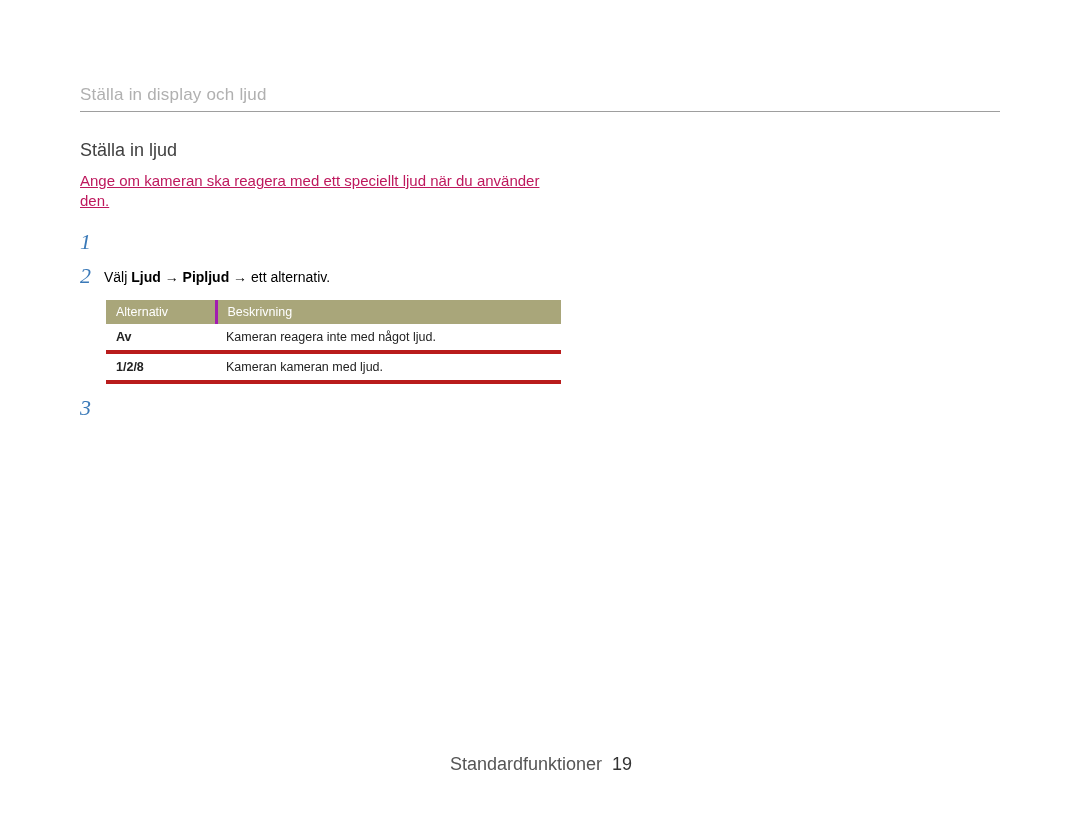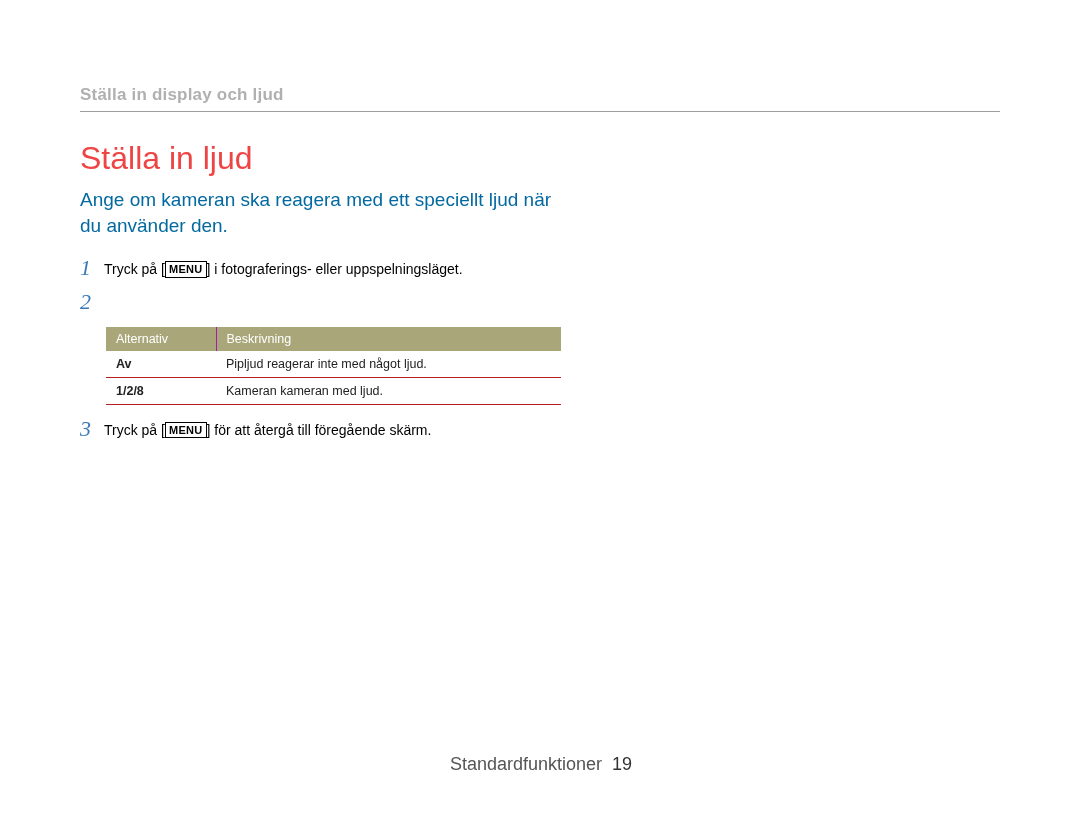"Ställa in display och ljud" .running-head { font-weight: 700 -> 400 }
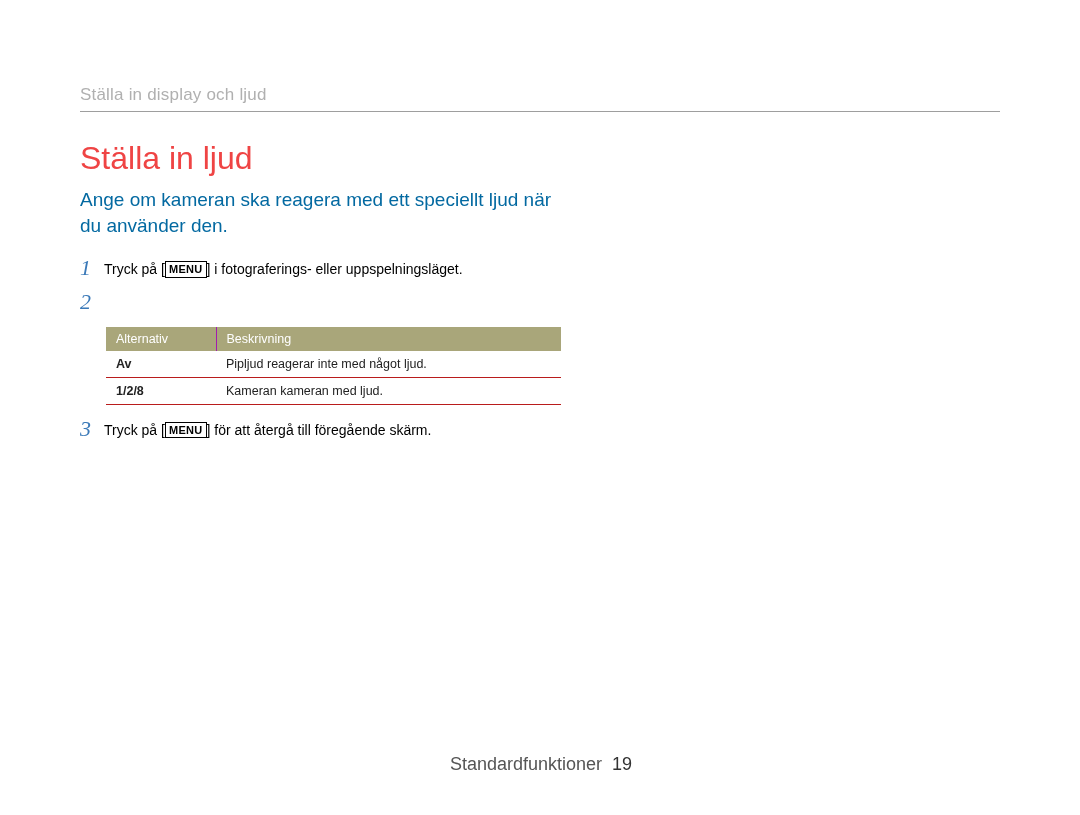"Ställa in ljud" .section-title { color: #ef4444 -> #404040; font-size: 32px -> 18px }
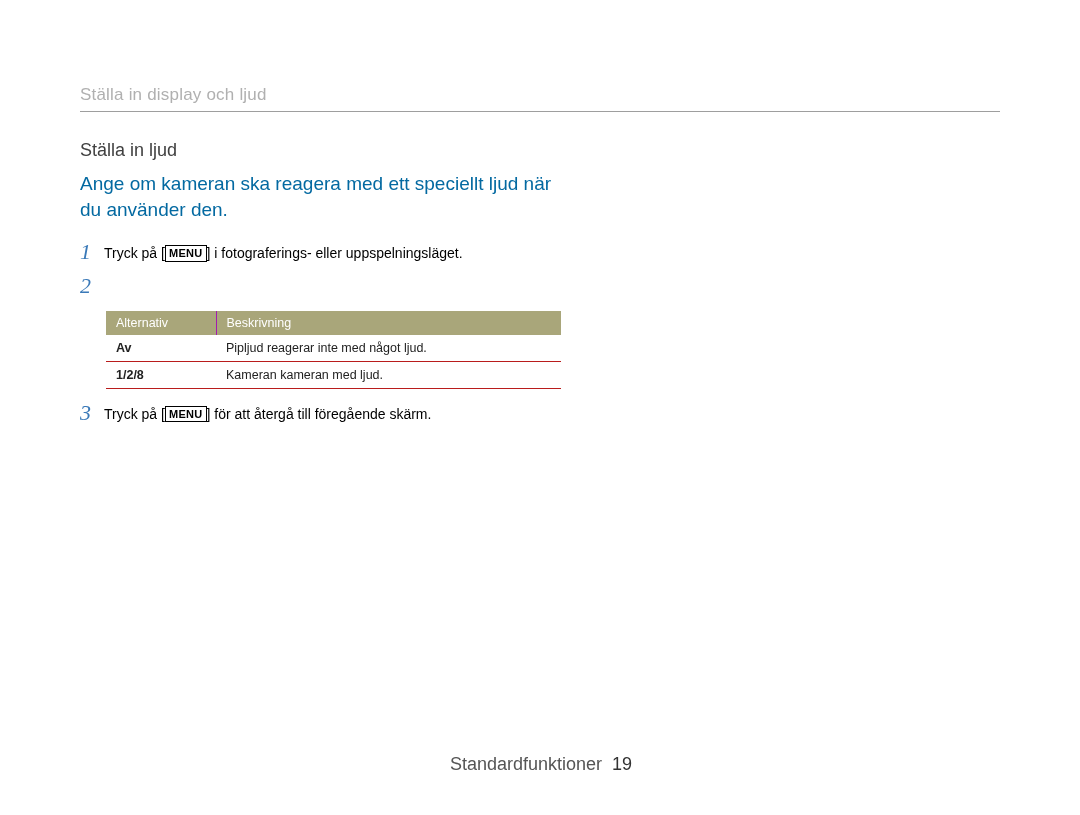"Ange om kameran ska reagera" .intro { color: #0369a1 -> #be185d; font-size: 19px -> 15px; text-decoration: none -> underline }
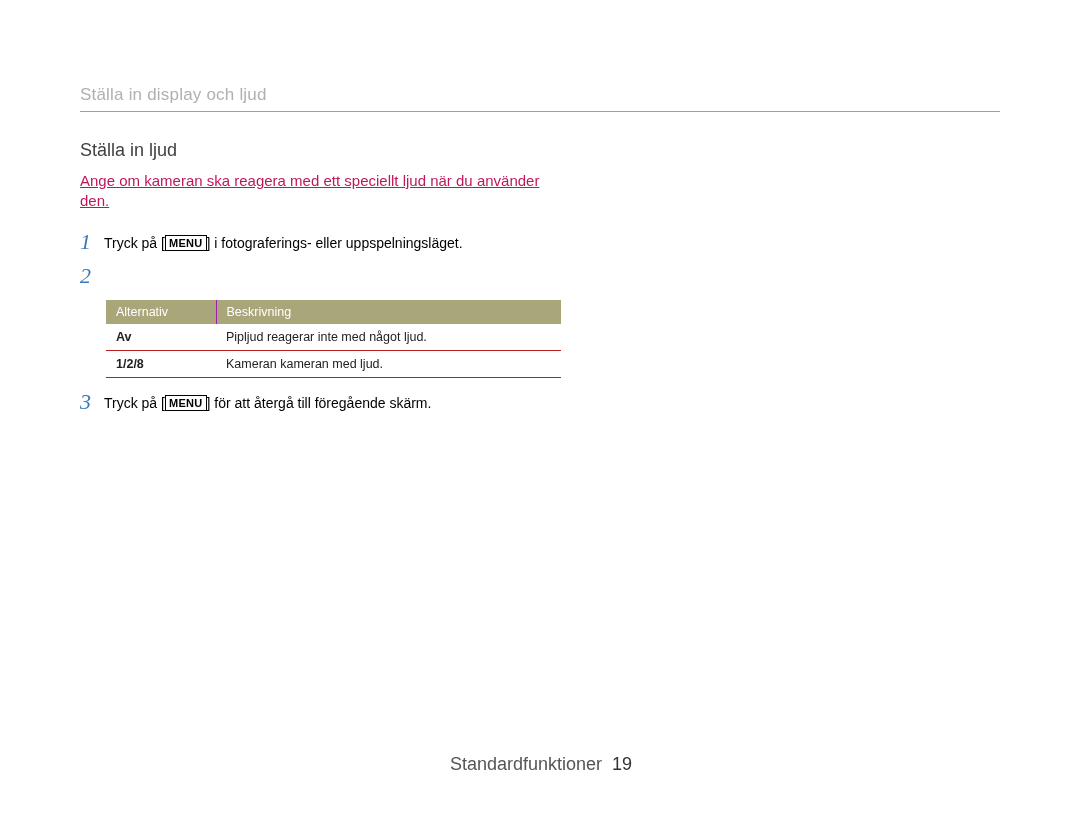"Tryck på [ MENU ] i" div.step-body { html: <div> <span>Tryck på [</span><span>MENU</span><span>] i fotograferings- eller uppspelningsläget.</span> </div> -> none }
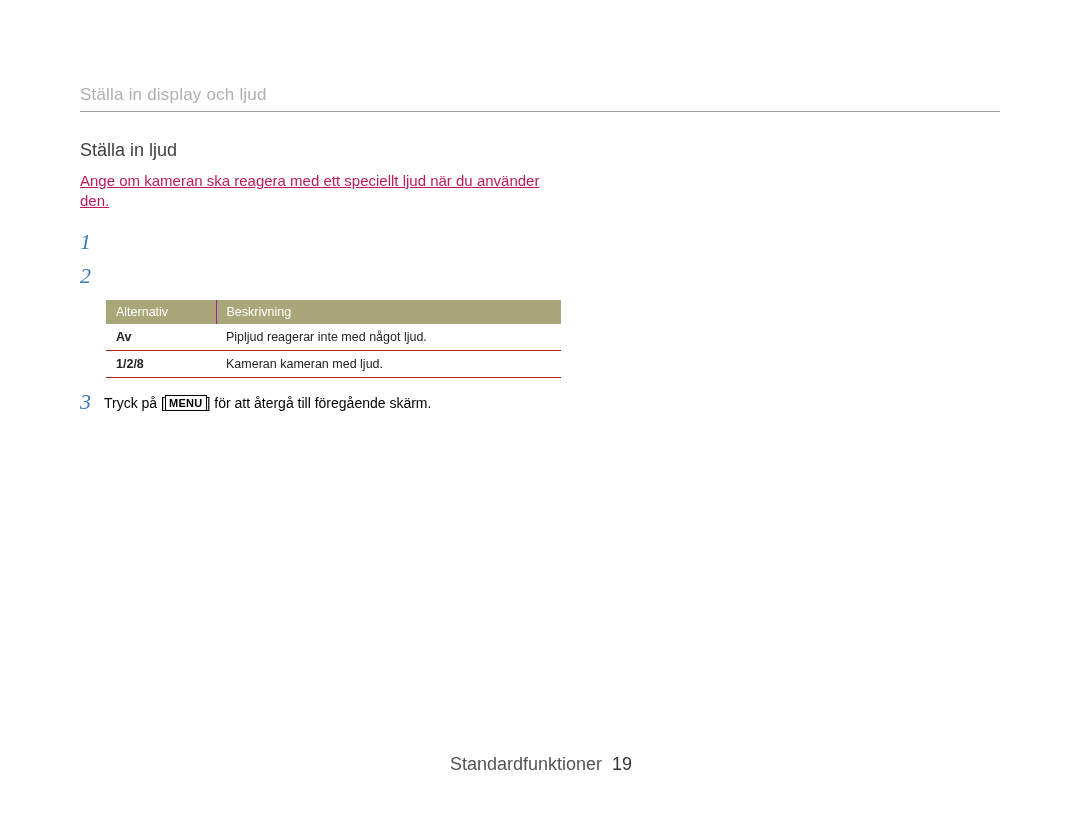"Välj Ljud → Pipljud →" div.step-body { html: none -> <div> <span>Välj </span><b>Ljud</b><span> → </span><b>Pipljud</b><span> → ett alternativ.</span> </div> }
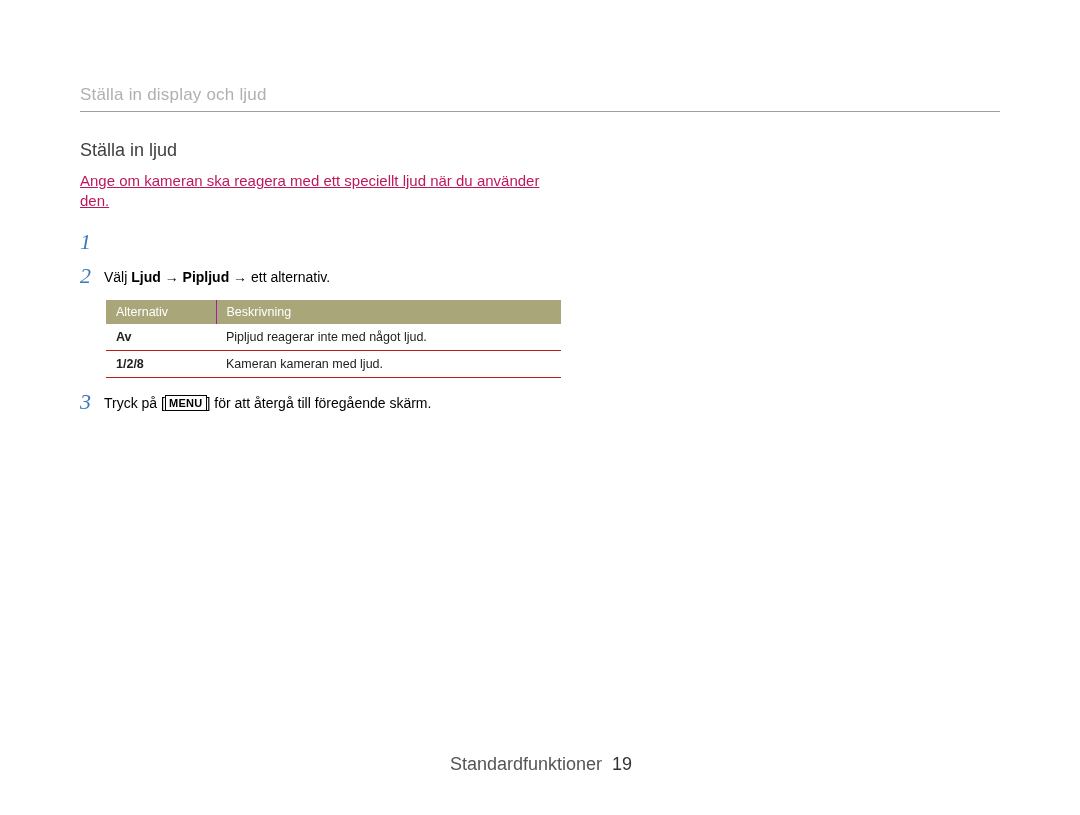"Alternativ" table.opts th { border-right: 1px solid #a21caf -> 3px solid #a21caf }
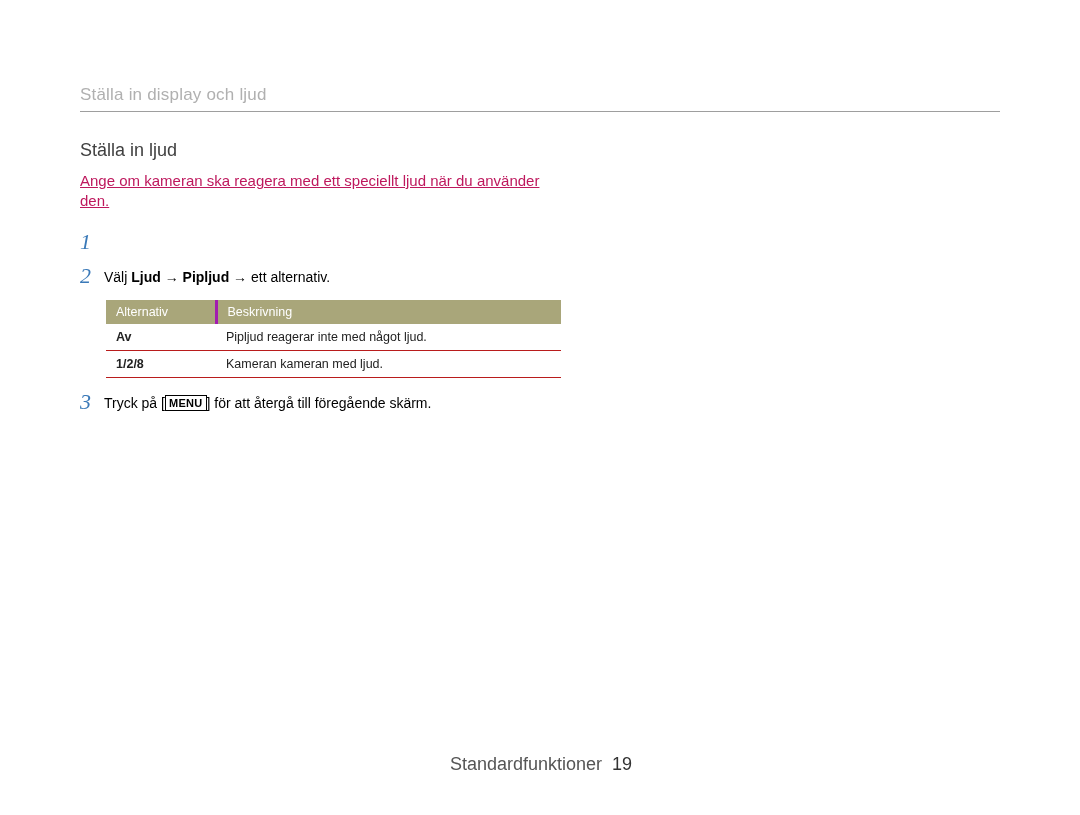"Av" table.opts td { border-bottom: 1px solid #b91c1c -> 4px solid #b91c1c }
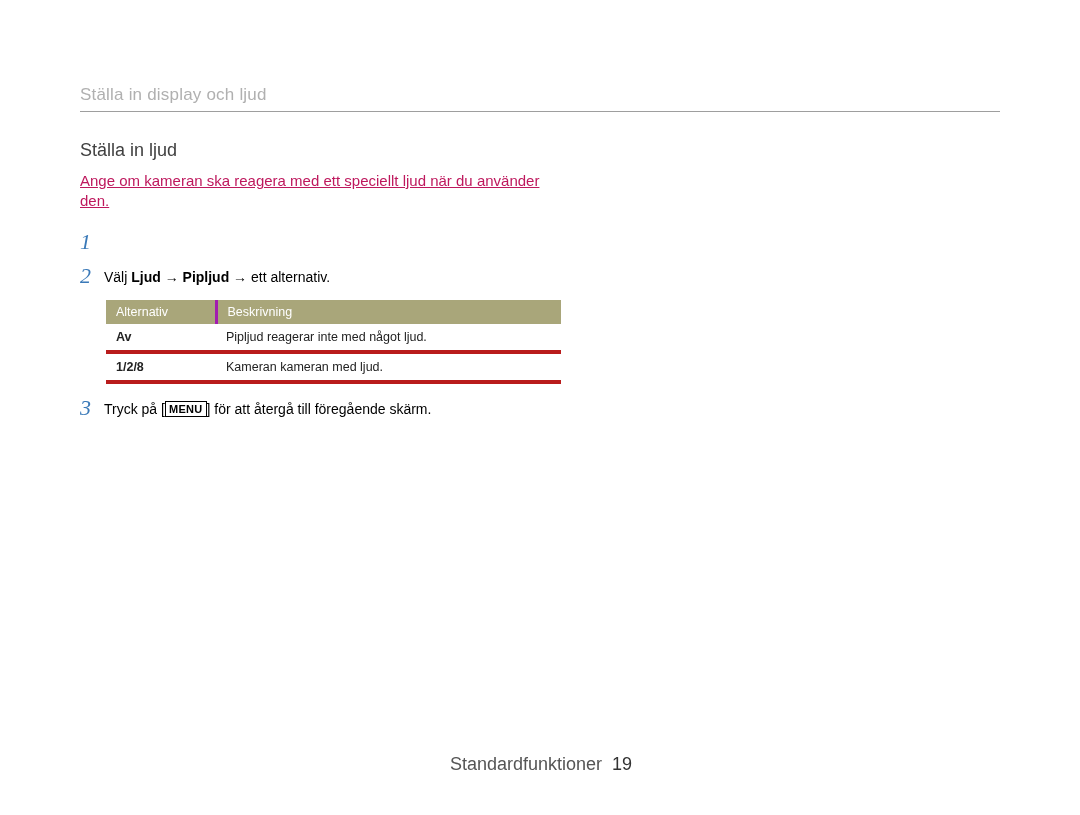"Pipljud reagerar inte med något" td { text: Pipljud reagerar -> Kameran reagera }
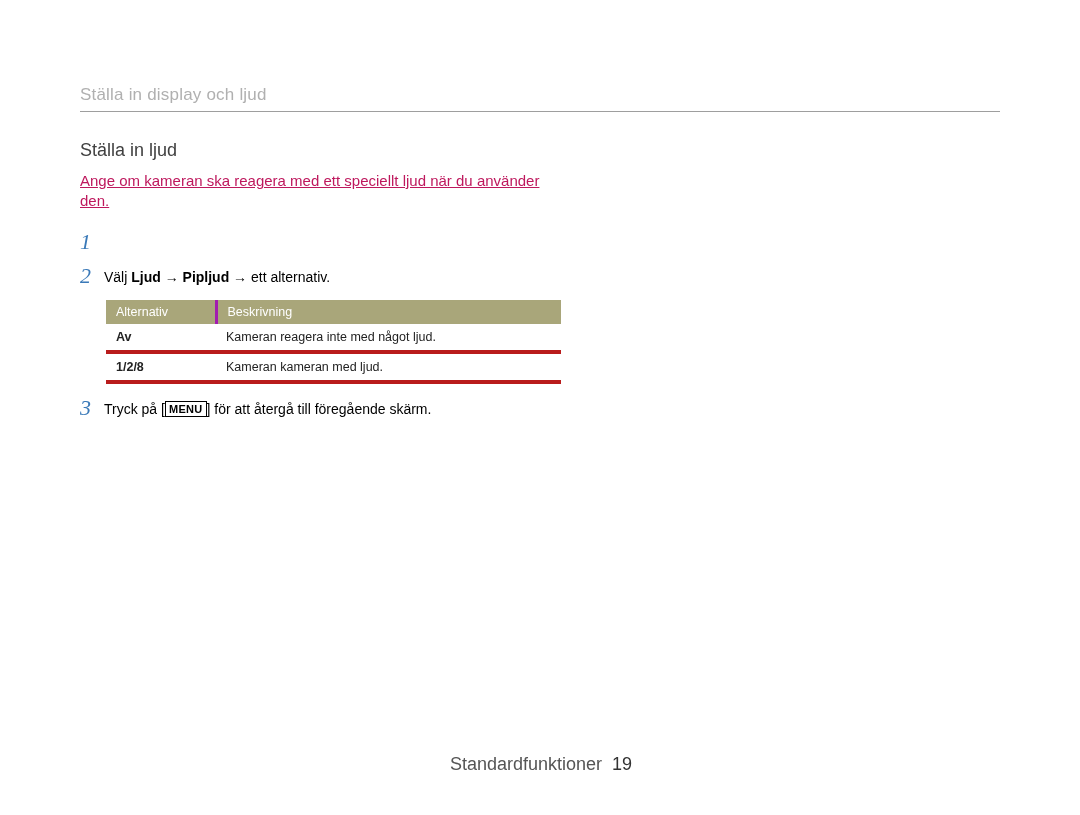"Tryck på [ MENU ]" div.step-body { html: <div> <span>Tryck på [</span><span>MENU</span><span>] för att återgå till föregående skärm.</span> </div> -> none }
